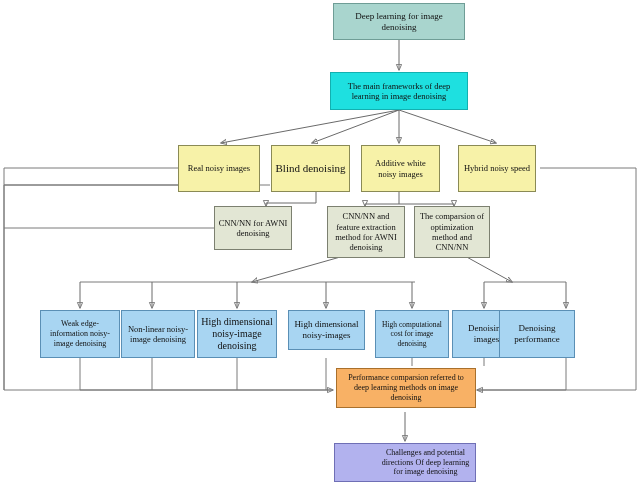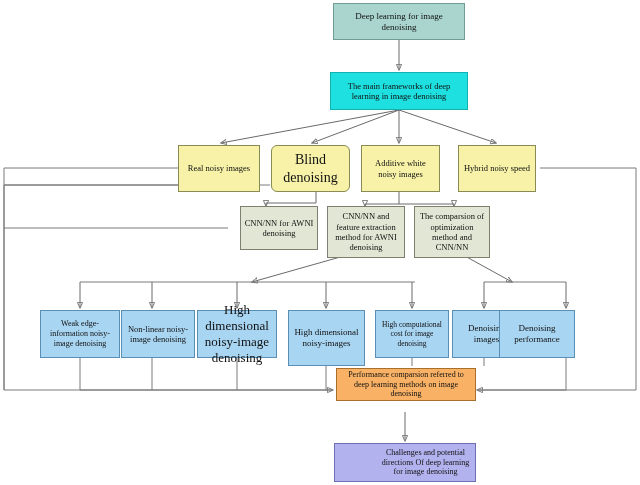"Blind denoising" div.node { border-radius: 6px -> none; font-size: 14px -> 11px }
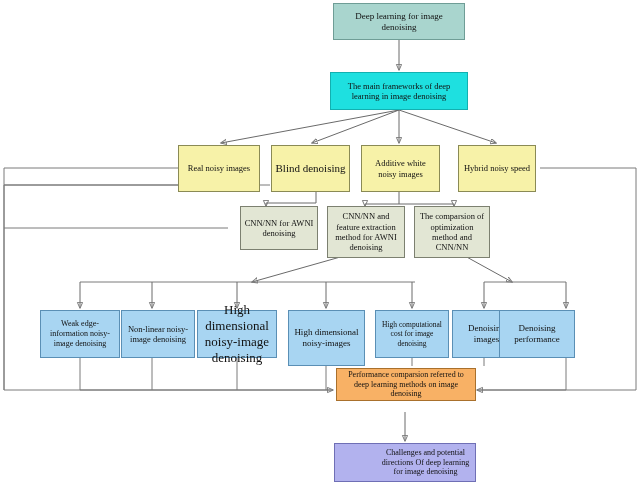"CNN/NN for AWNI denoising" div.node { left: 240px -> 214px }
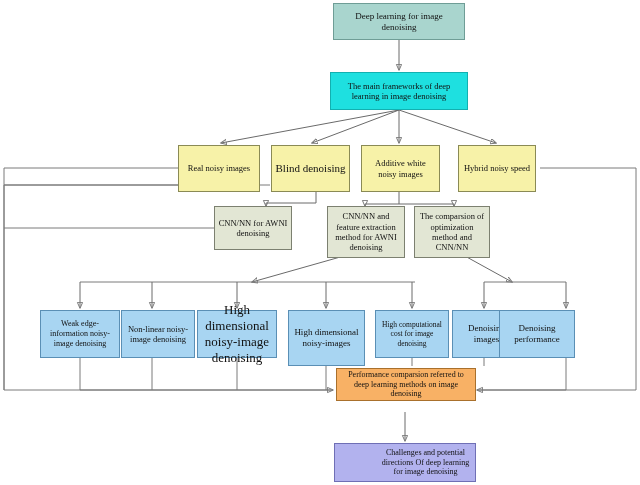"High dimensional noisy-image denoising" div.node { font-size: 13px -> 10px }
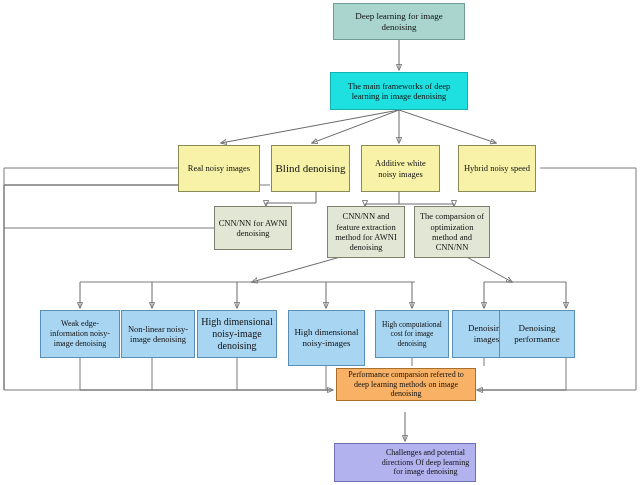"High dimensional noisy-images" div.node { height: 56px -> 40px }
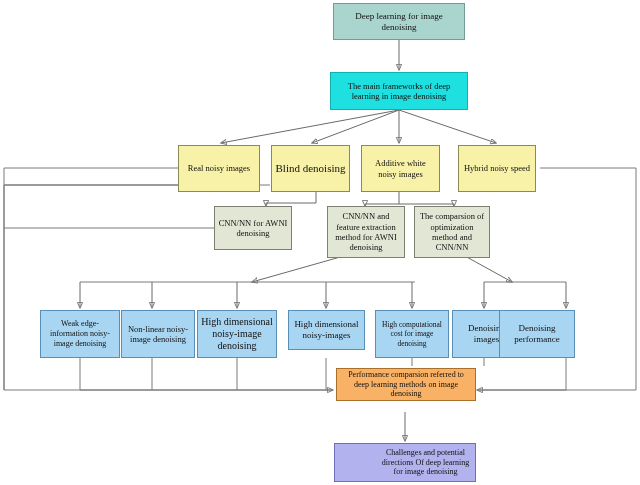"Performance comparsion referred to deep" div.node { height: 33px -> 40px }
